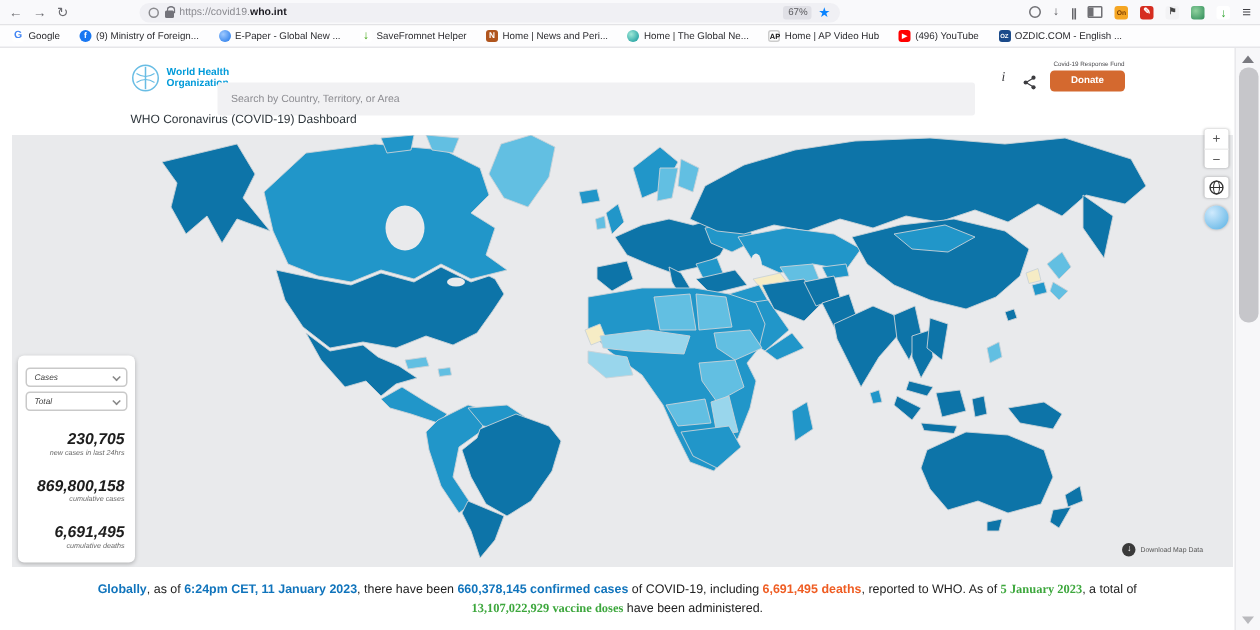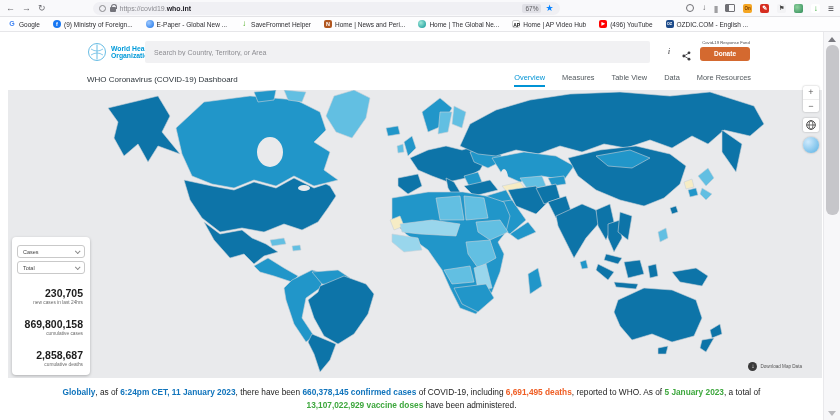"Search by Country, Territory, or" .search-box { top: 1px -> 15px }
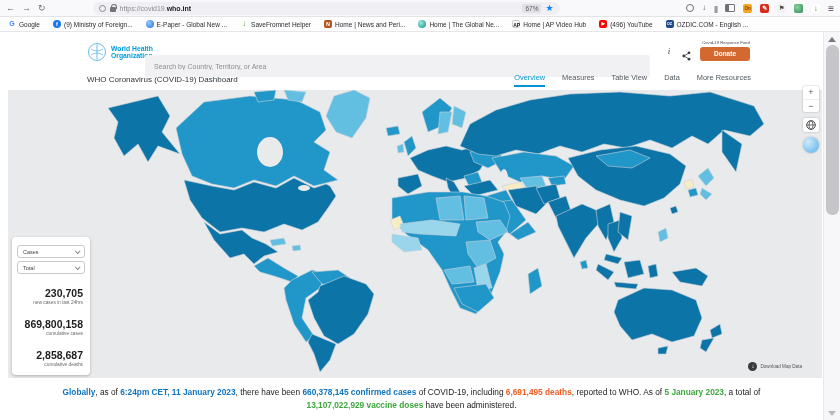"Overview" div.dash-nav { html: <div> <span>Overview</span> <span>Measures</span> <span>Table View</span> <span>Data</span> <span>More Resources</span> </div> -> none }
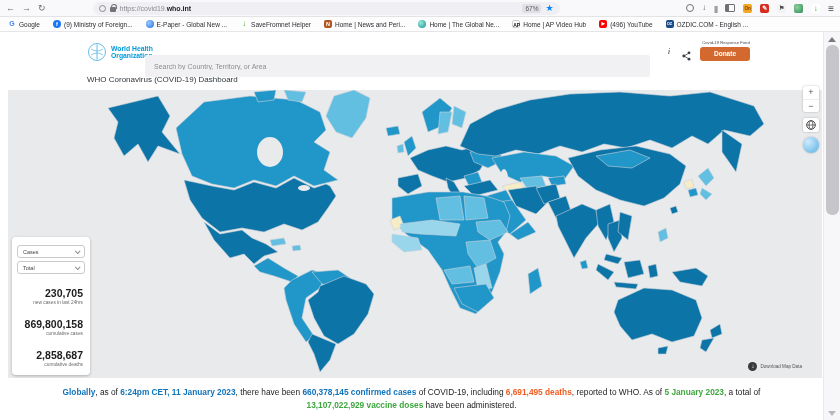"230,705" .stats-panel { font-style: none -> italic }
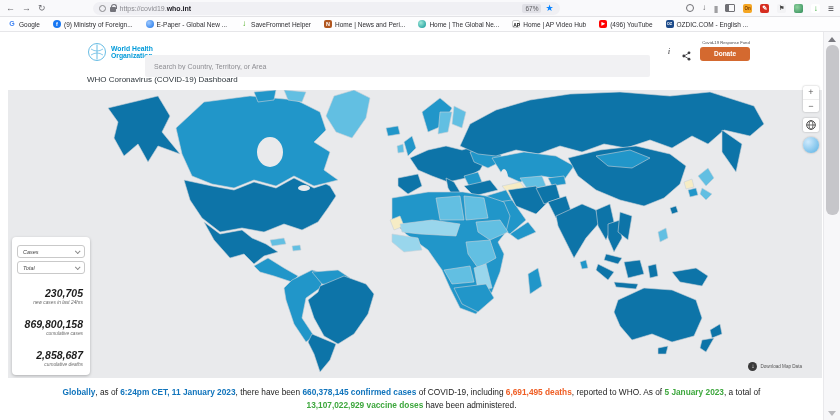"2,858,687" div.v { text: 2,858,687 -> 6,691,495 }
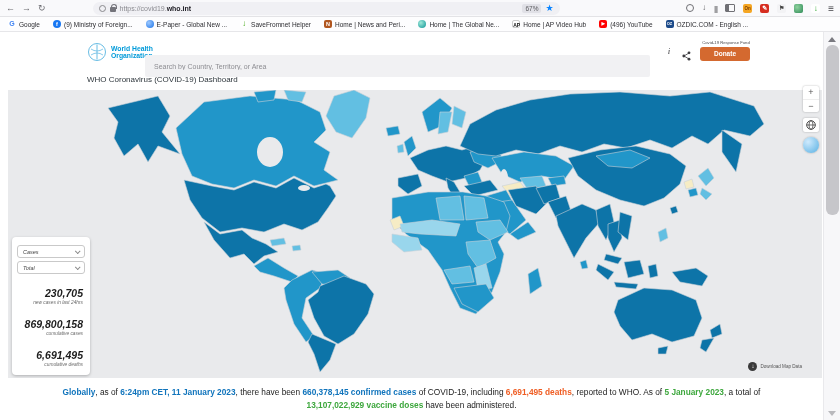"5 January 2023" .seg-vaccine { font-family: none -> Liberation Serif, serif }
